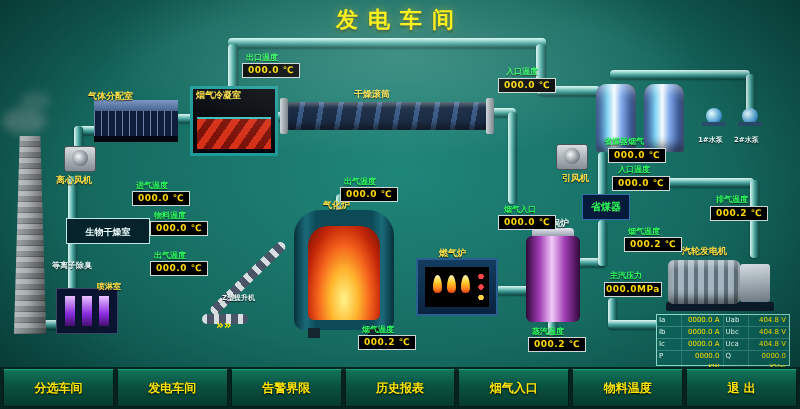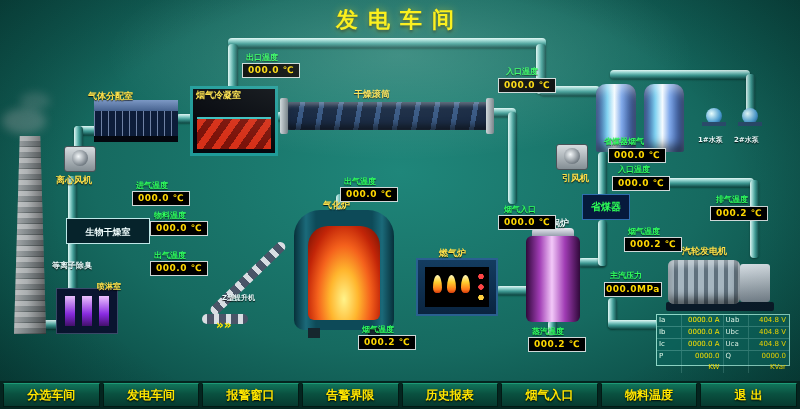"分选车间" .nav { height: 28px -> 42px }
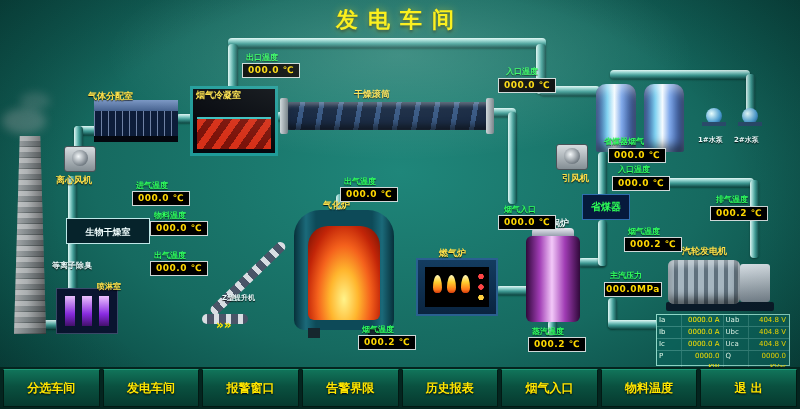"报警窗口" button { html: <button>报警窗口</button> -> none }
